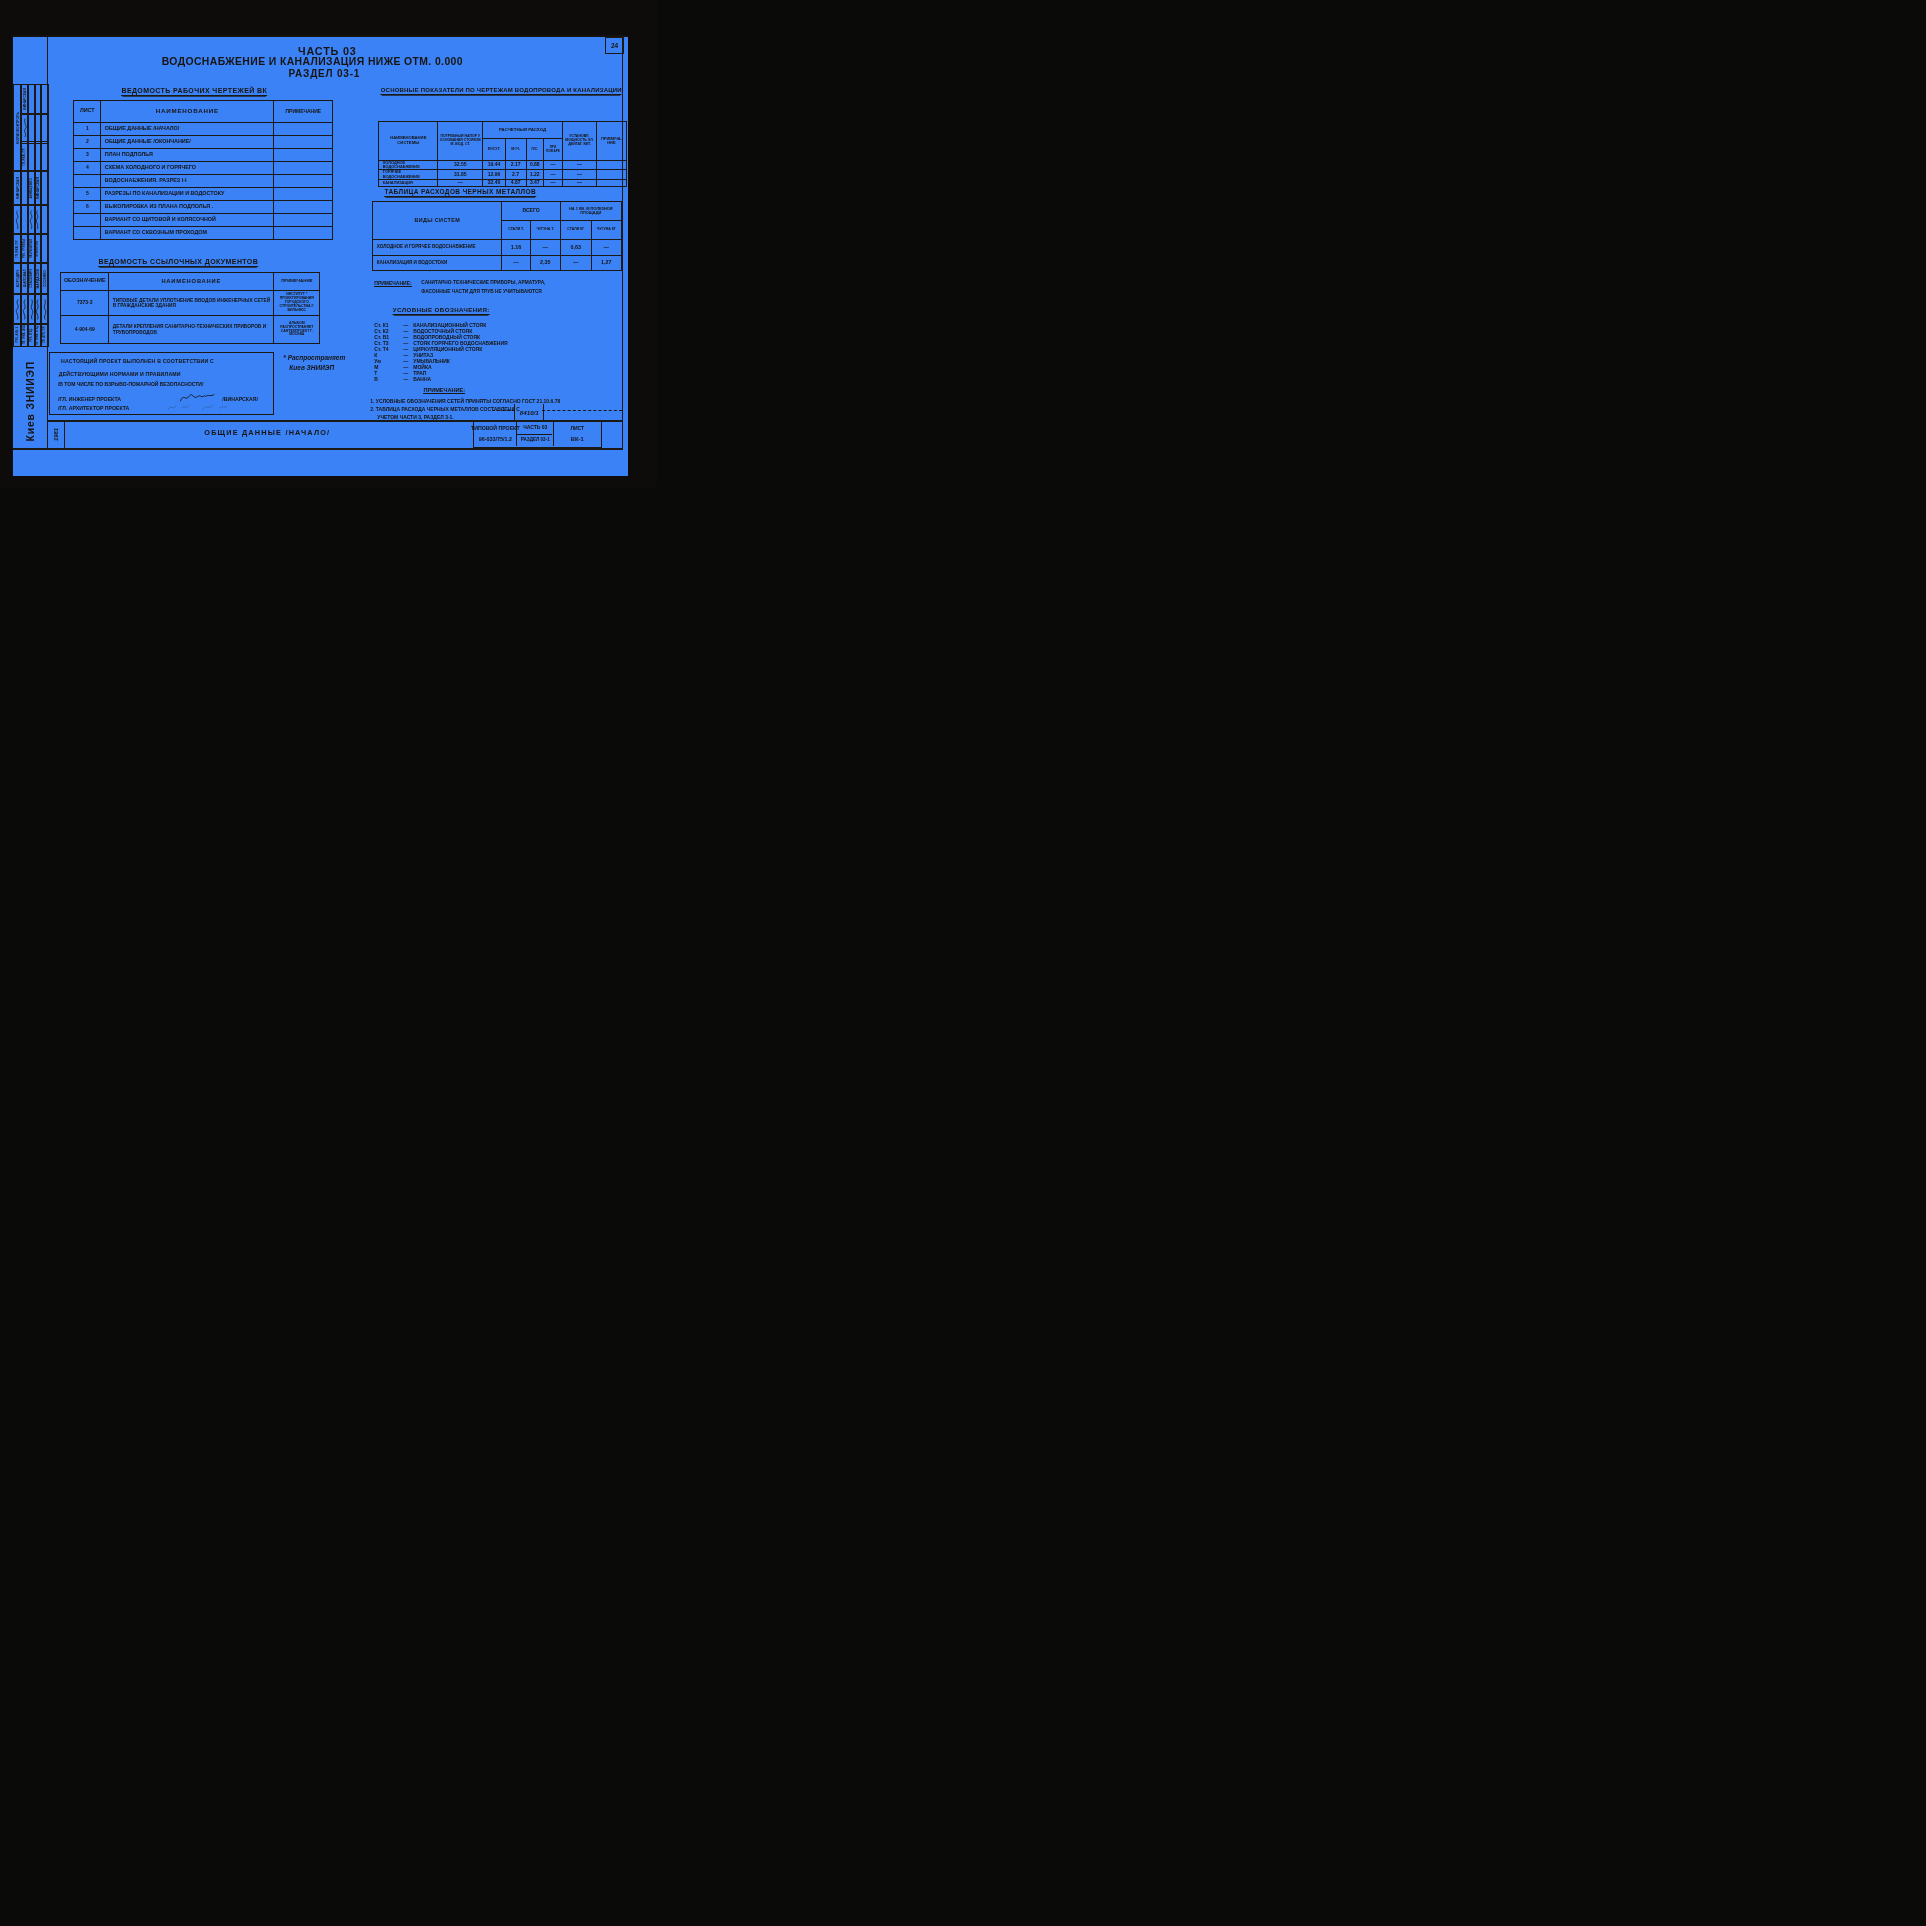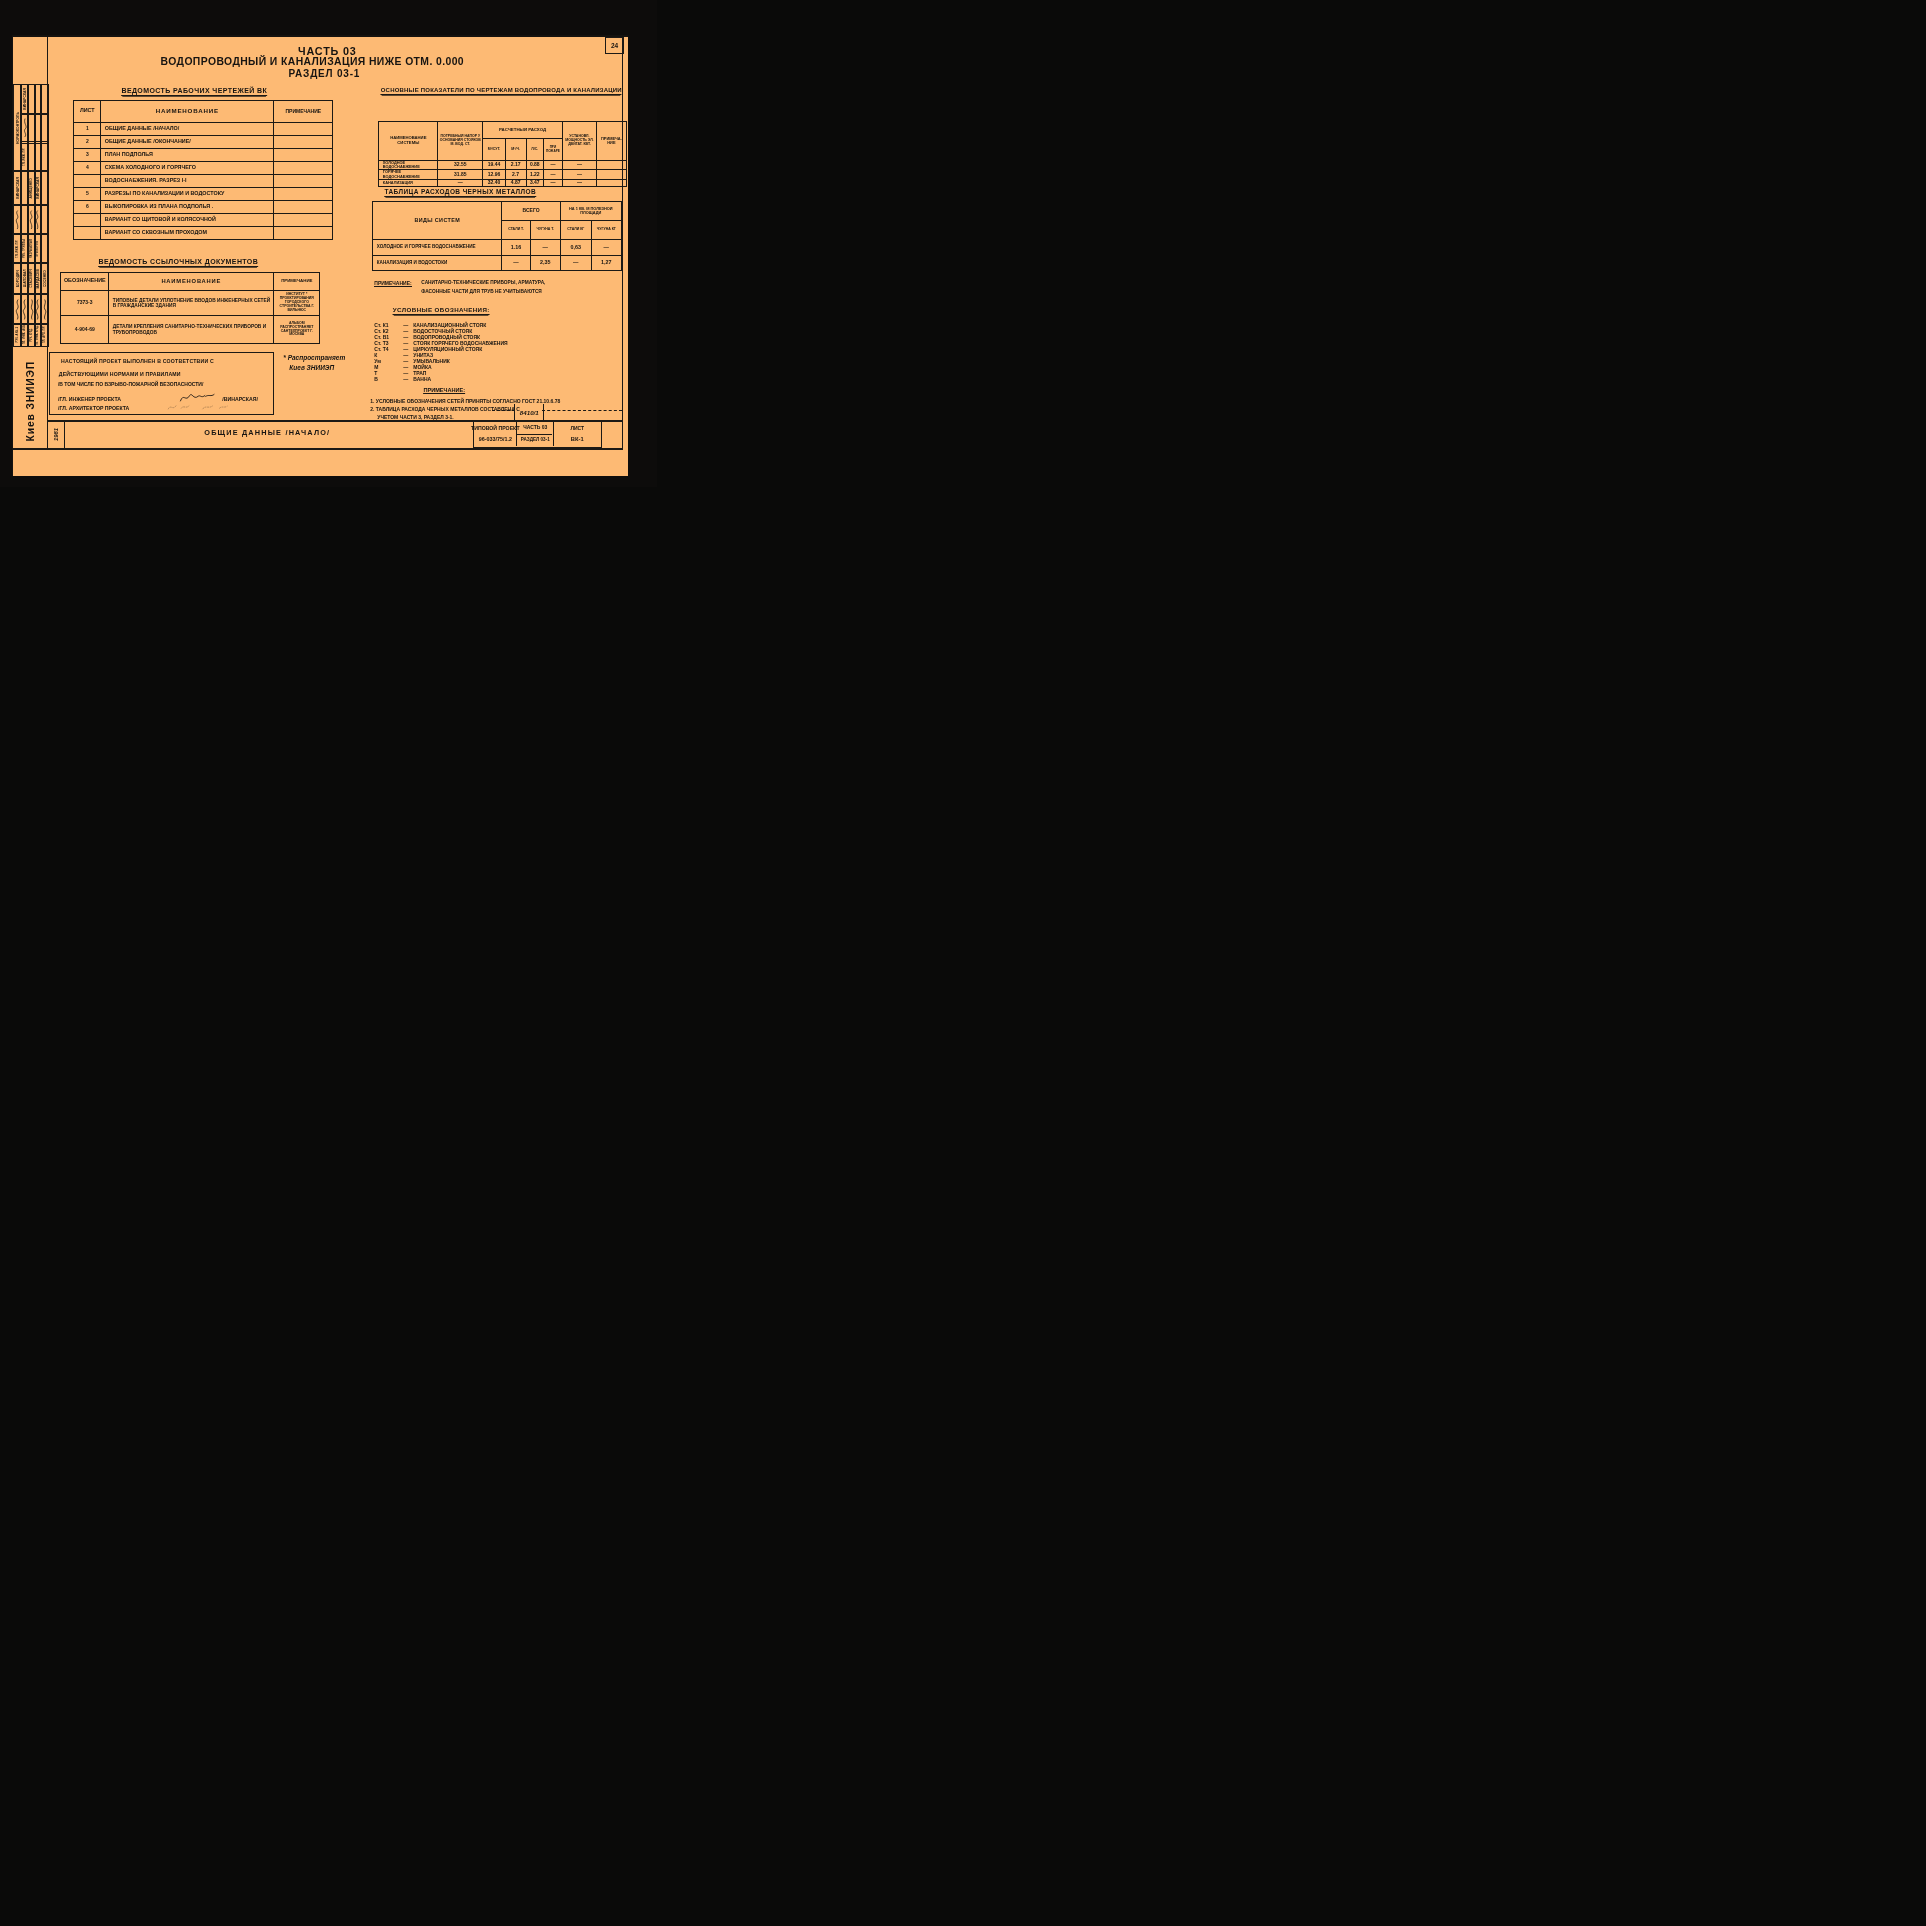"ЧАСТЬ 03" #sheet { background: #fdba74 -> #3b82f6 }
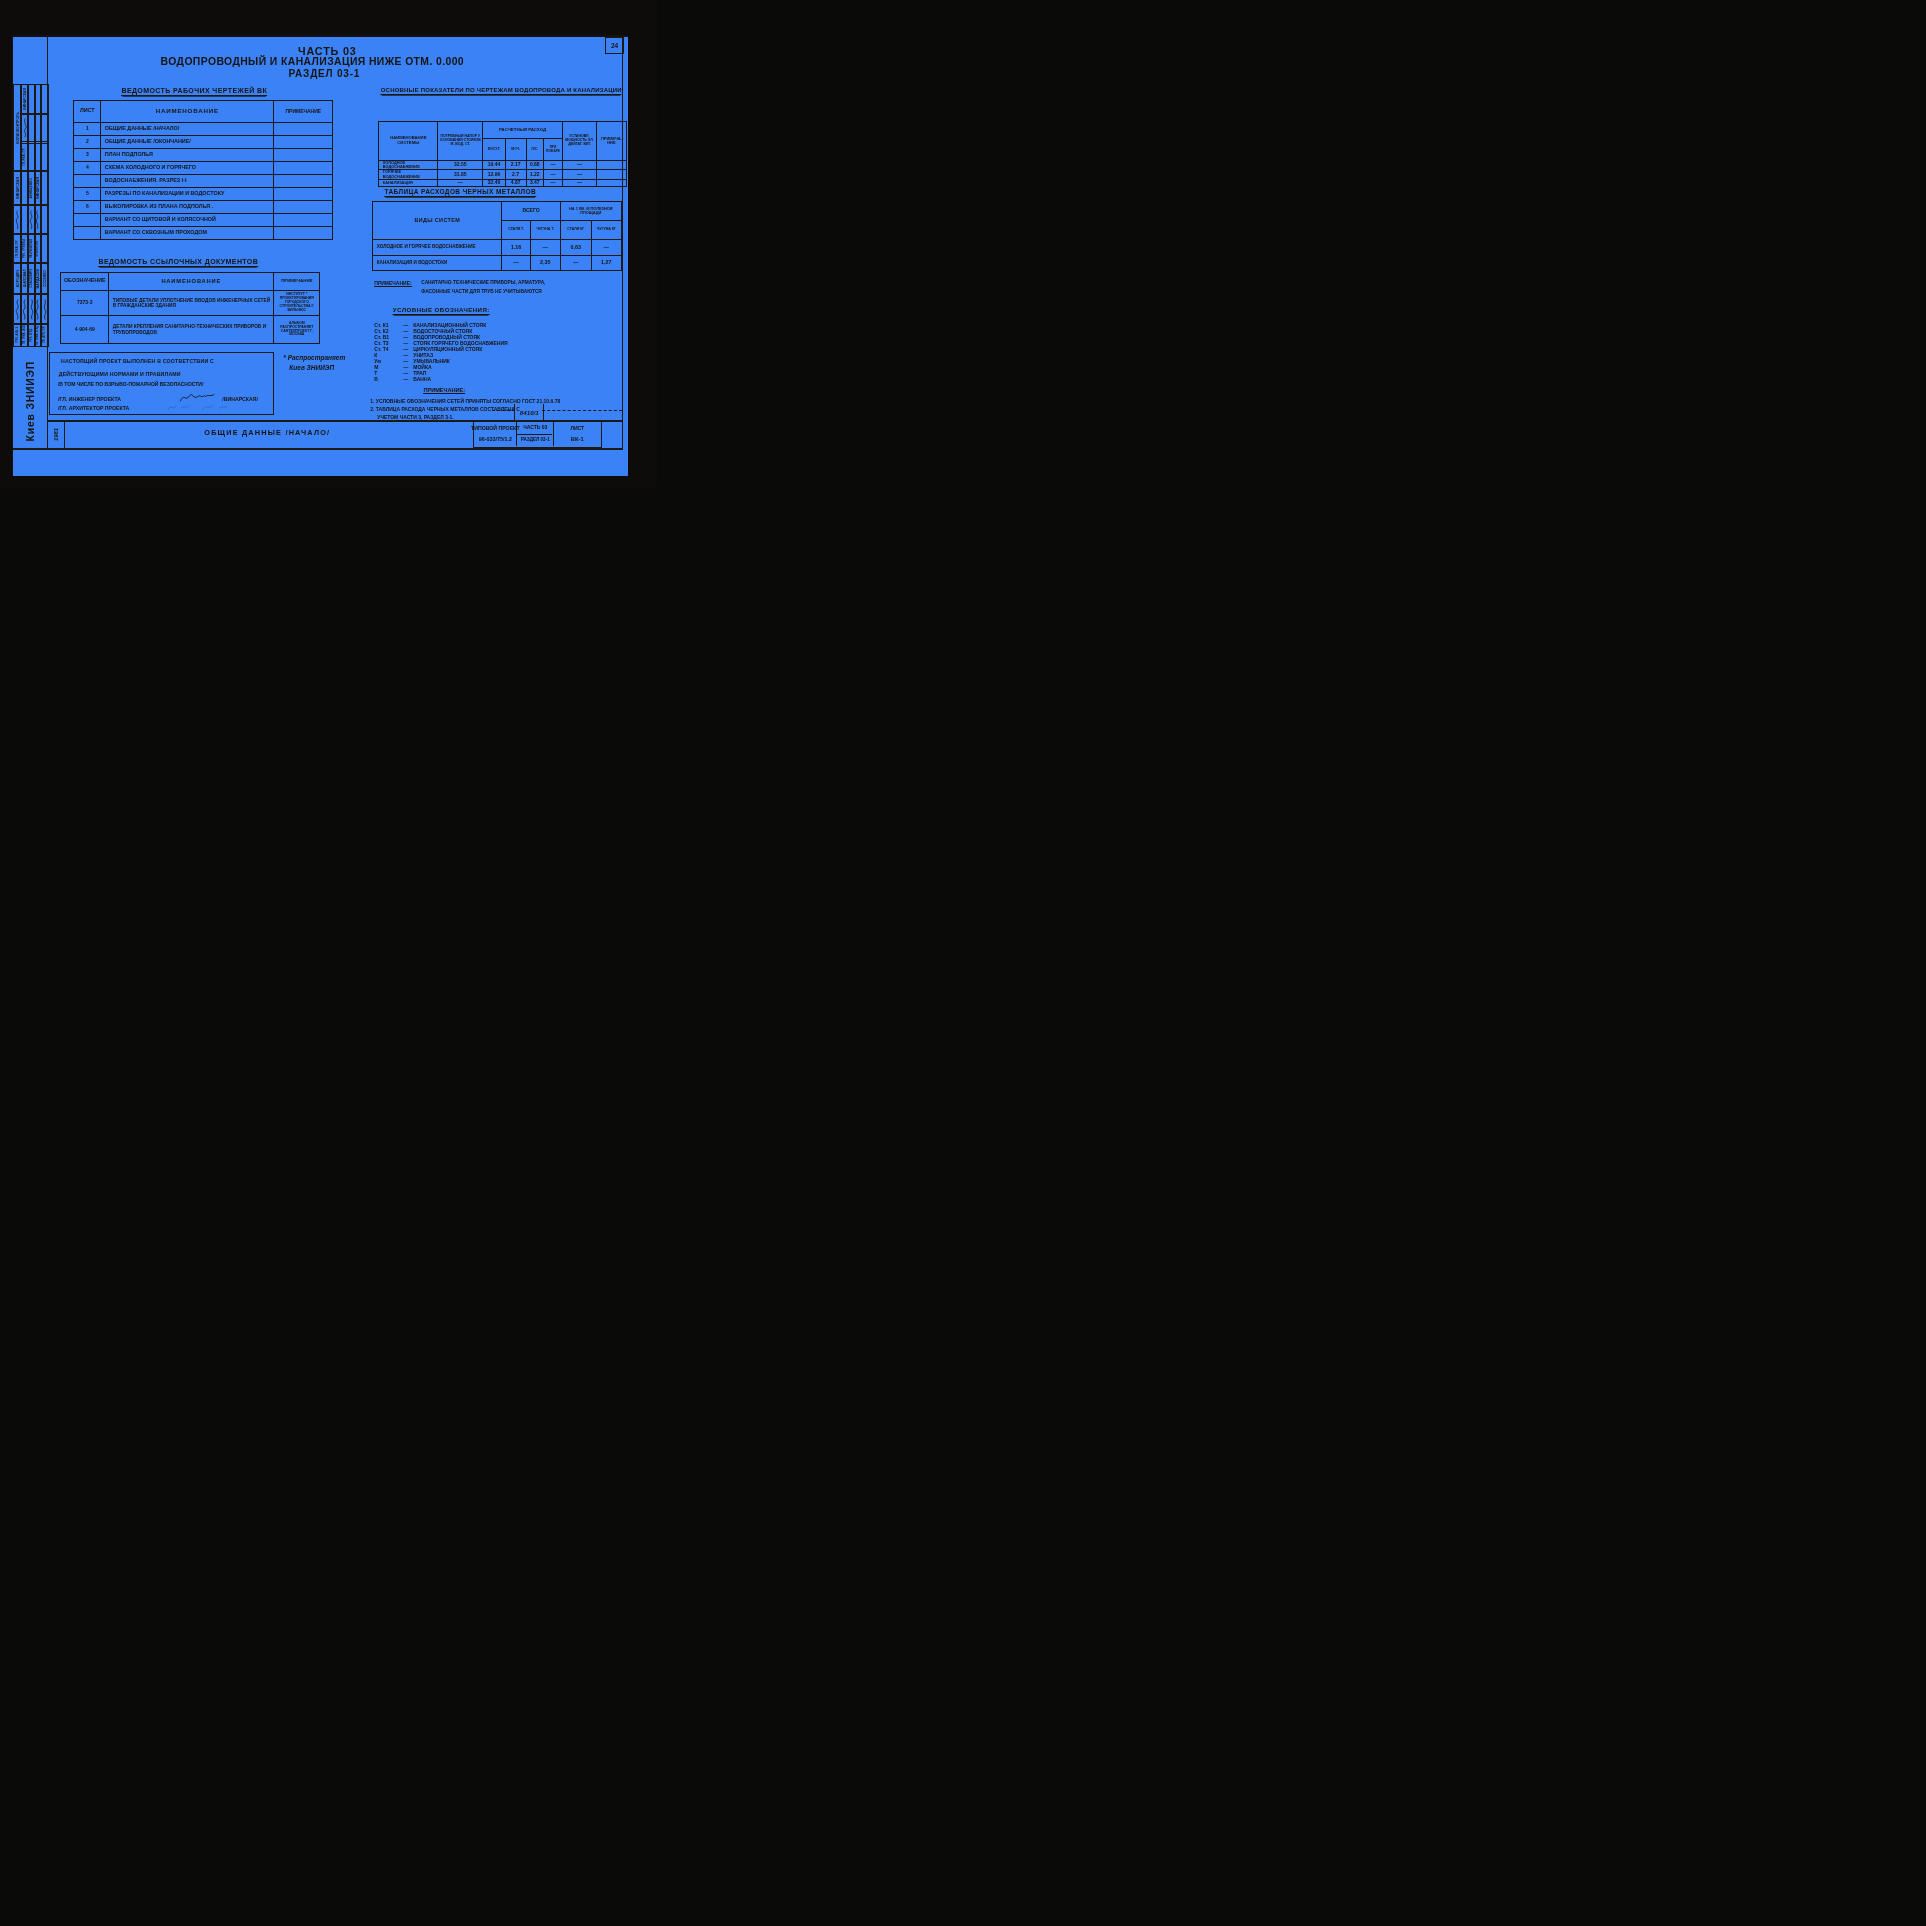"ВОДОПРОВОДНЫЙ И КАНАЛИЗАЦИЯ НИЖЕ ОТМ." div.abs { text: ВОДОПРОВОДНЫЙ -> ВОДОСНАБЖЕНИЕ }
